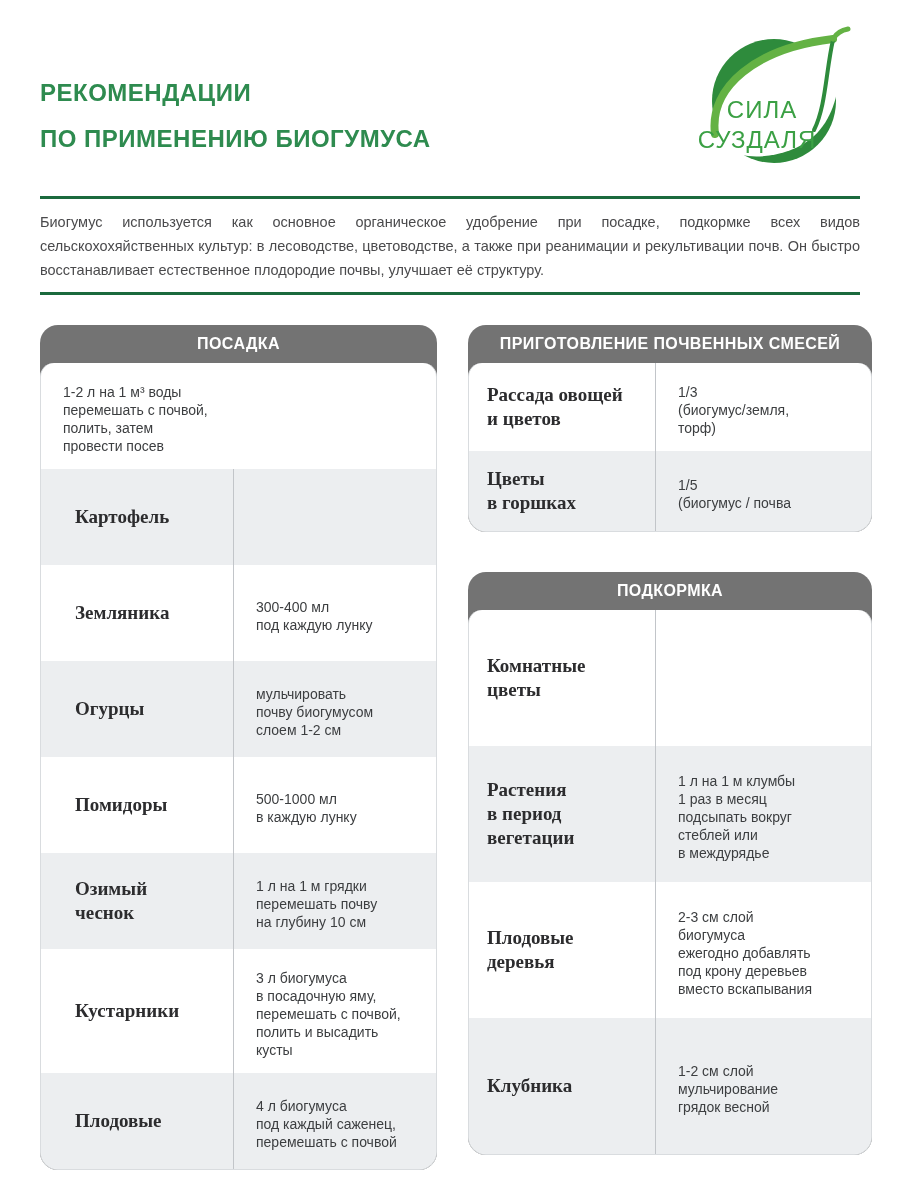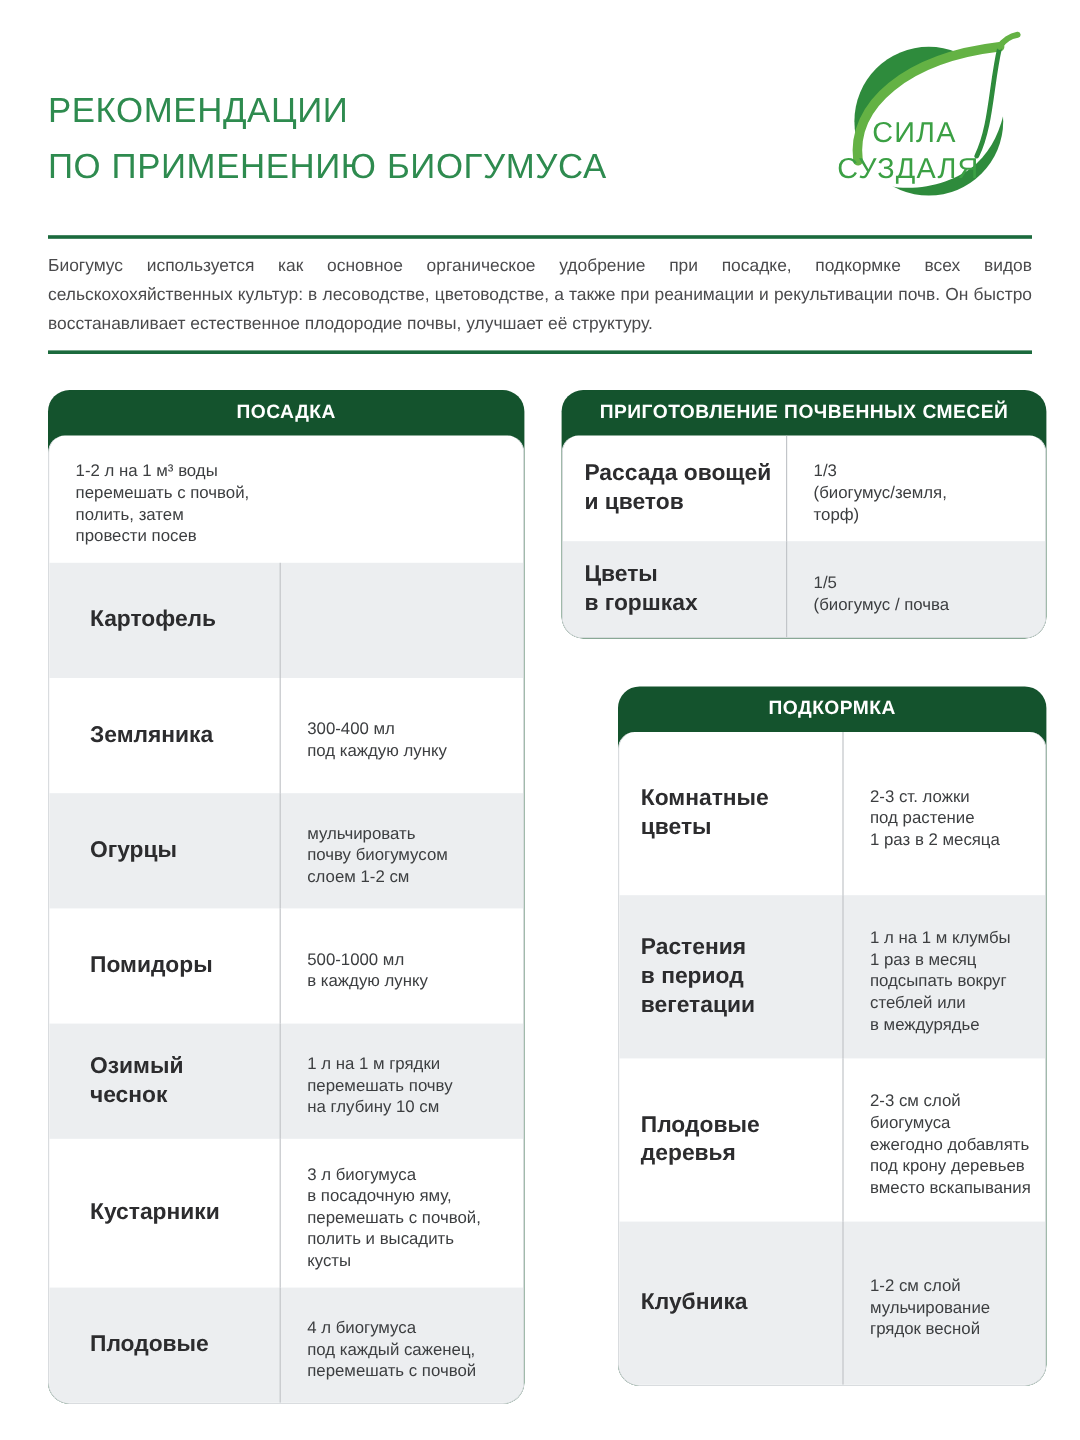"РЕКОМЕНДАЦИИ" .title { font-size: 29px -> 24px; font-weight: 400 -> 700 }
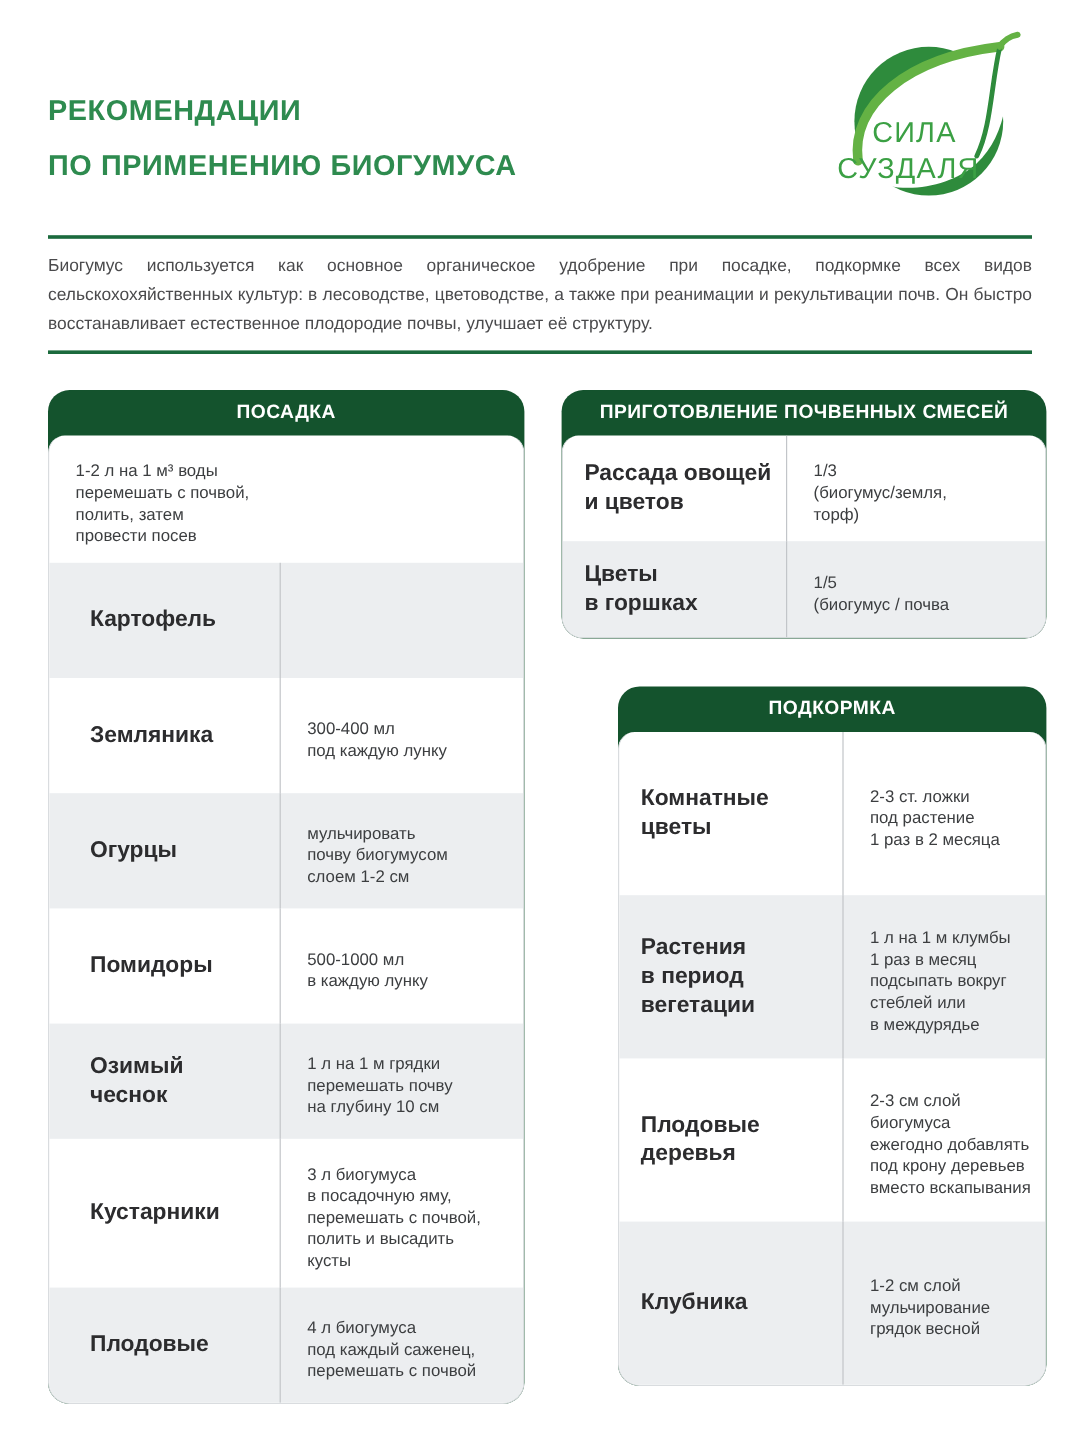"ПОСАДКА" .table { background: #14532d -> #737373 }
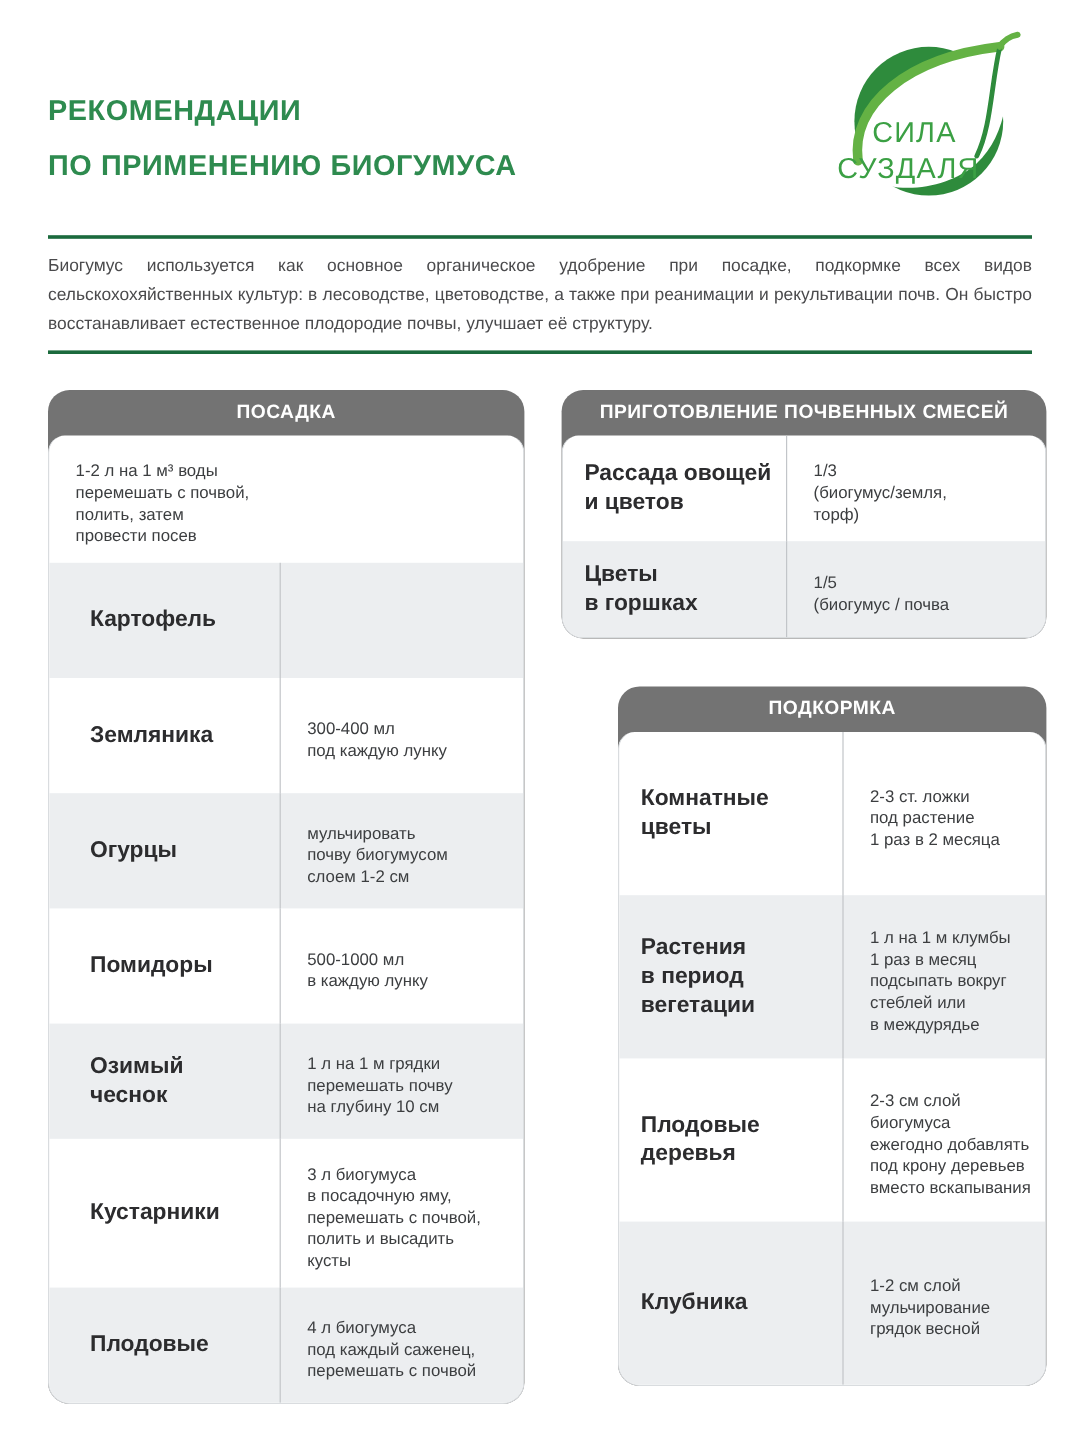"Рассада овощей" .lbl { font-family: none -> Liberation Serif, serif }
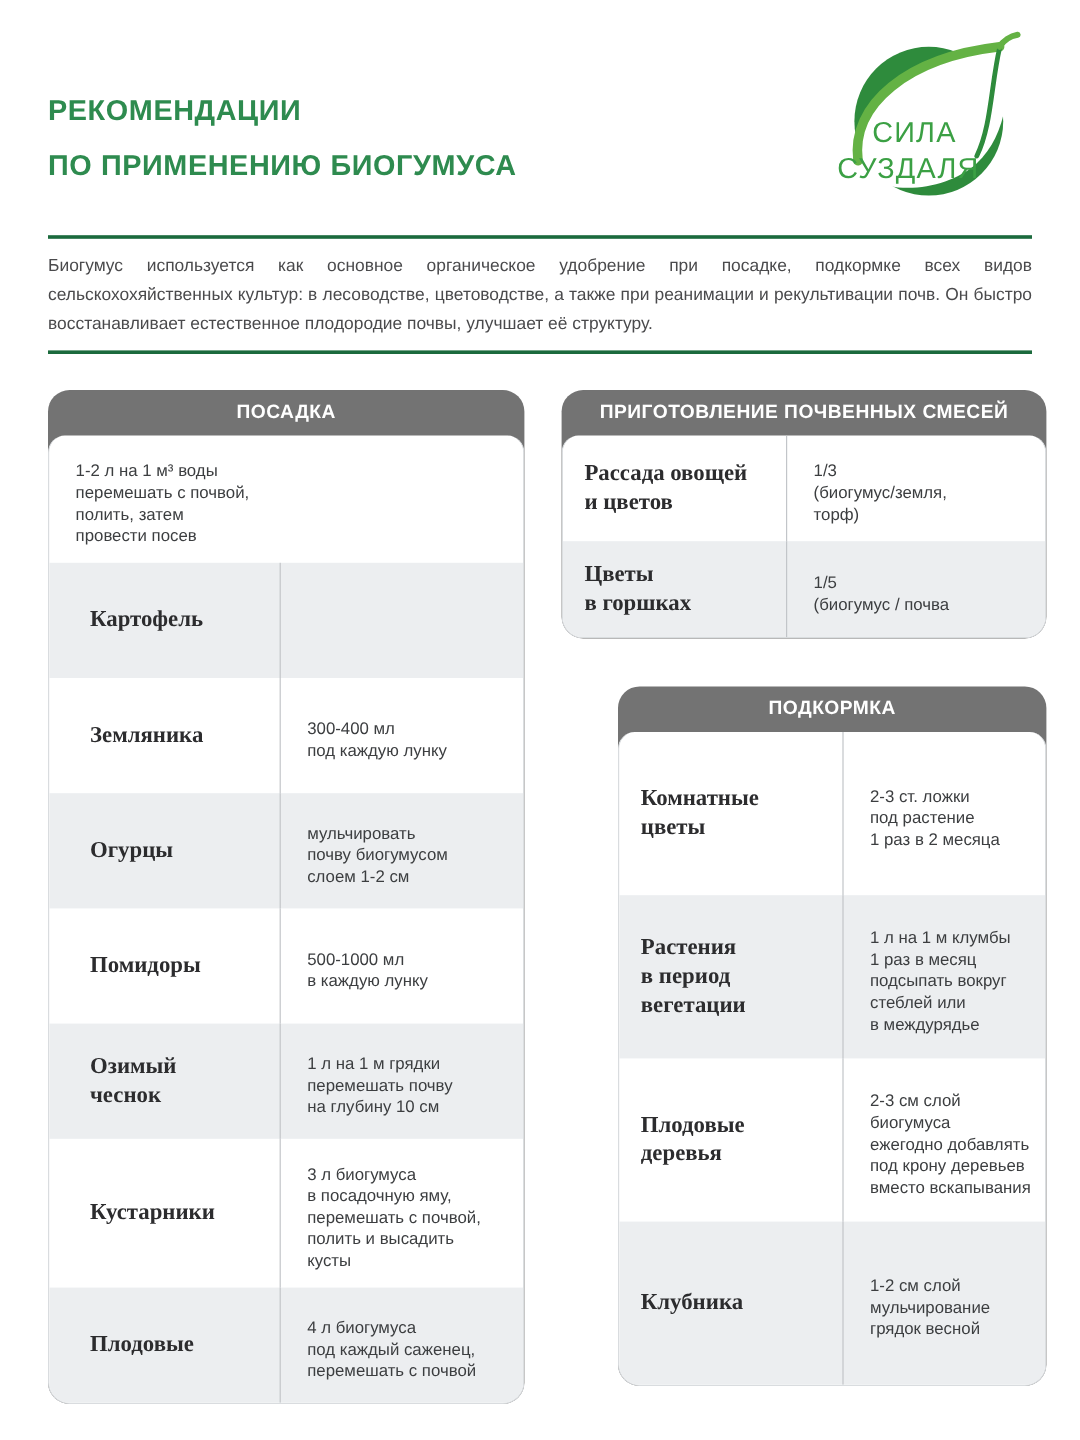"ПОДКОРМКА" .table-podkormka { margin-left: 47px -> none }
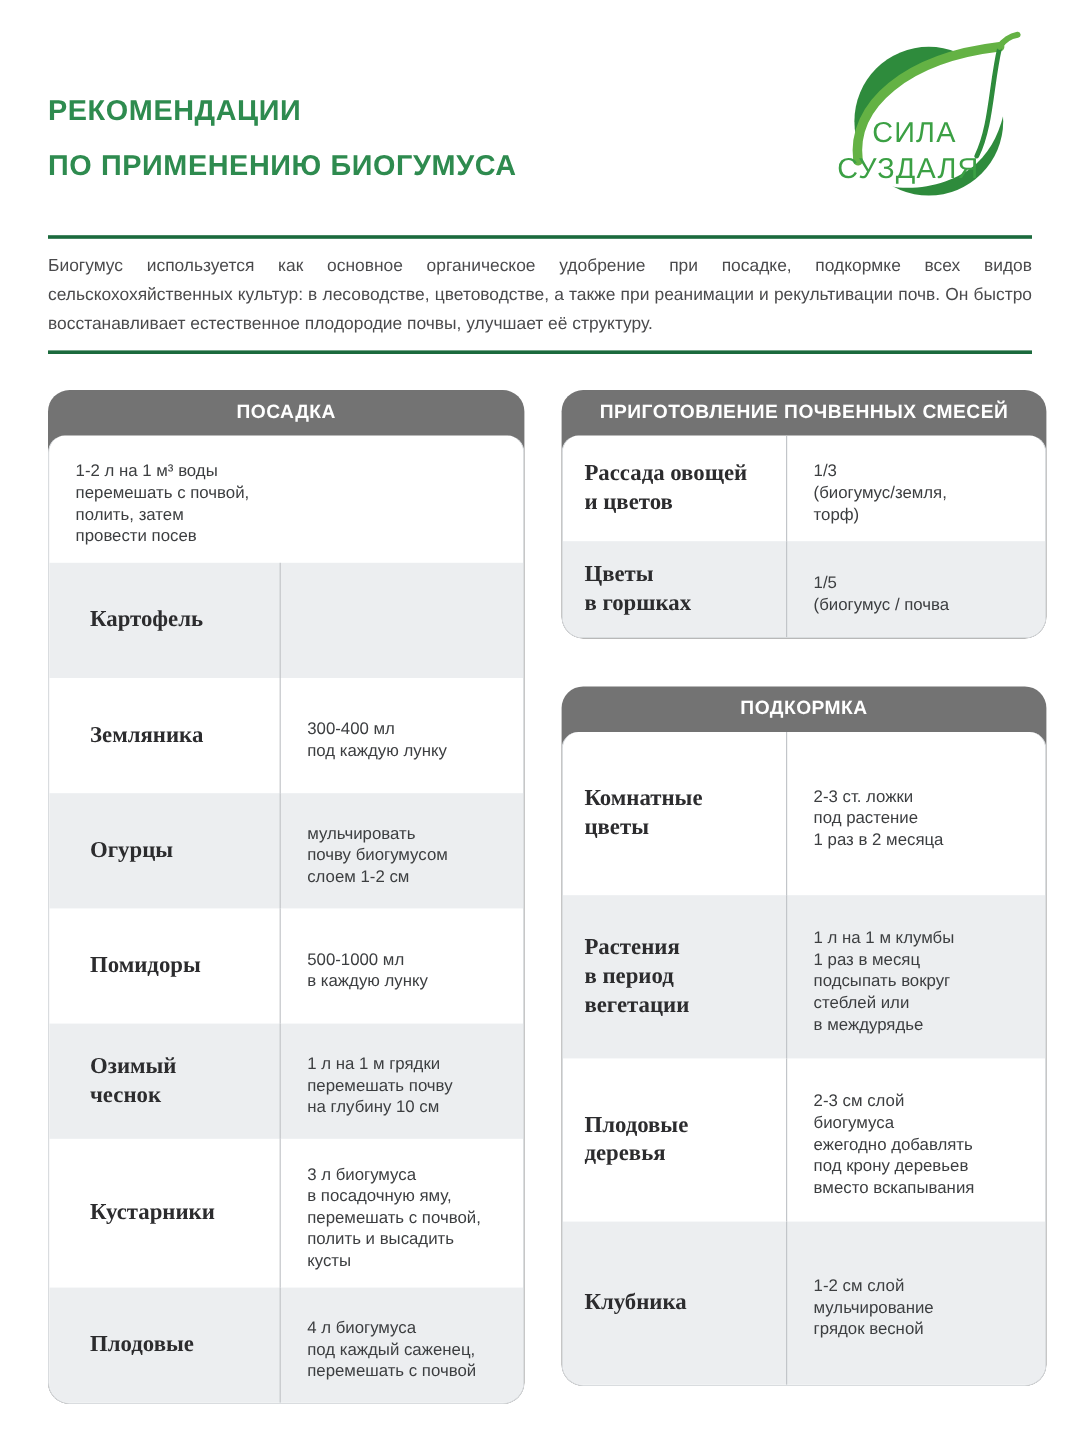"2-3 ст. ложки" div.dsc { html: <div>2-3 ст. ложки под растение 1 раз в 2 месяца</div> -> none }
